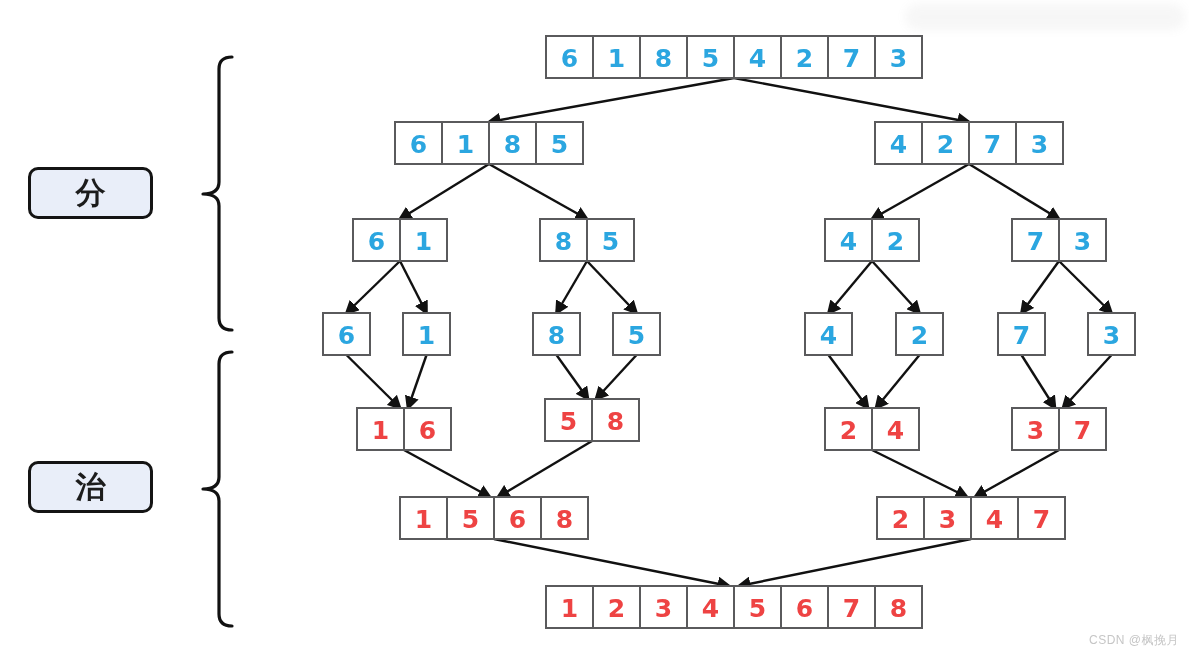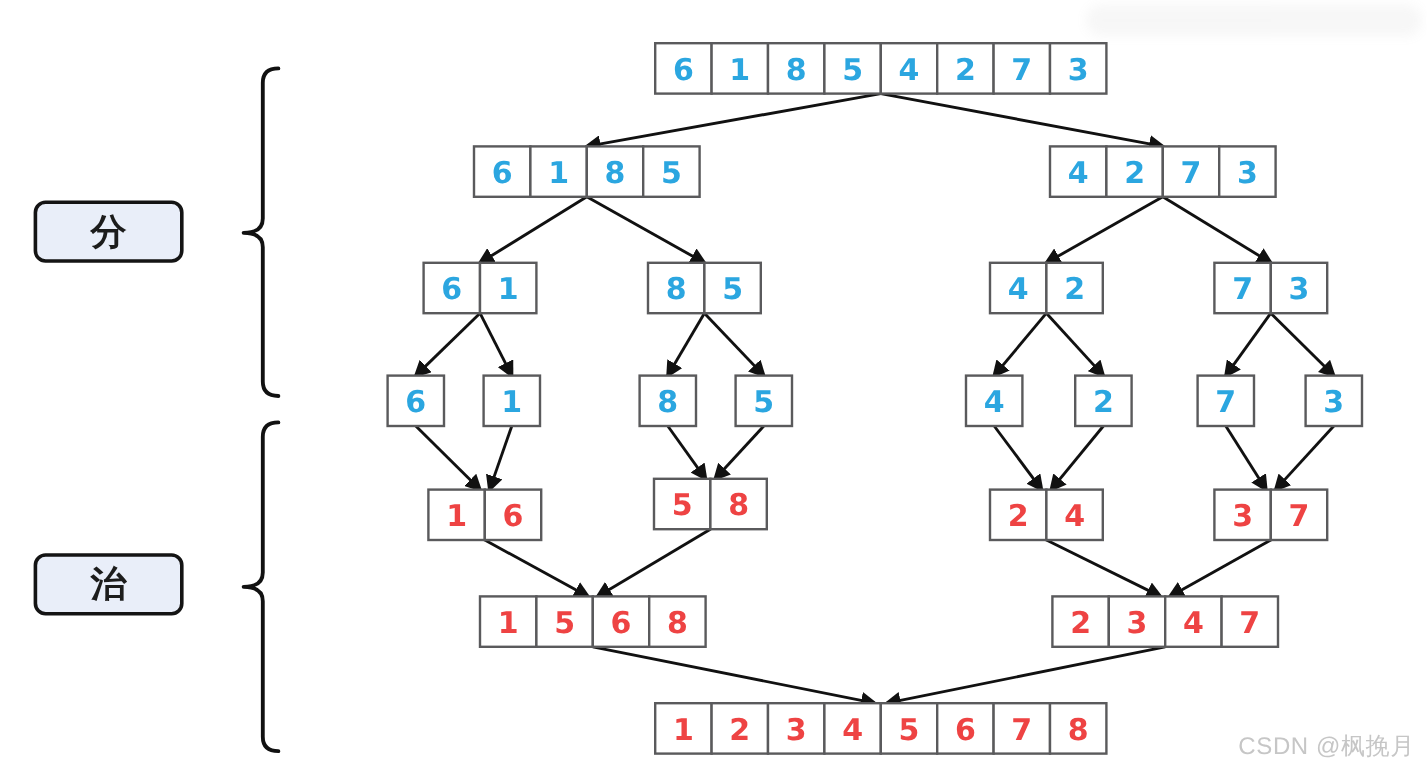"CSDN @枫挽月" .watermark { bottom: 18px -> 4px; font-size: 20px -> 12px }
